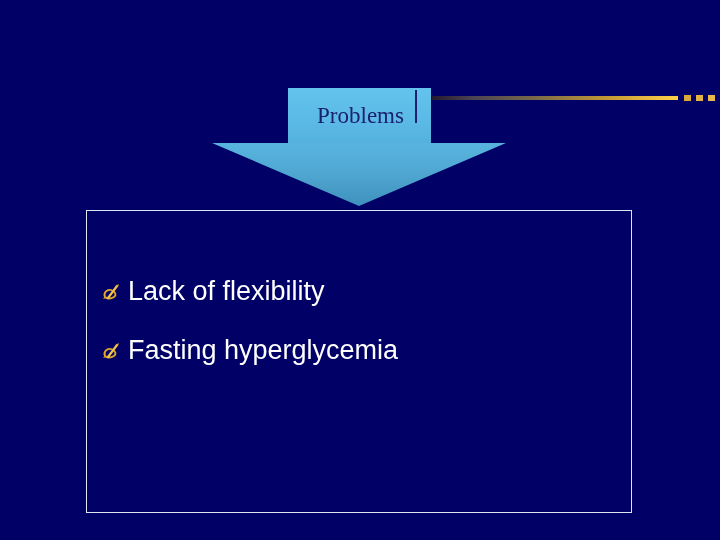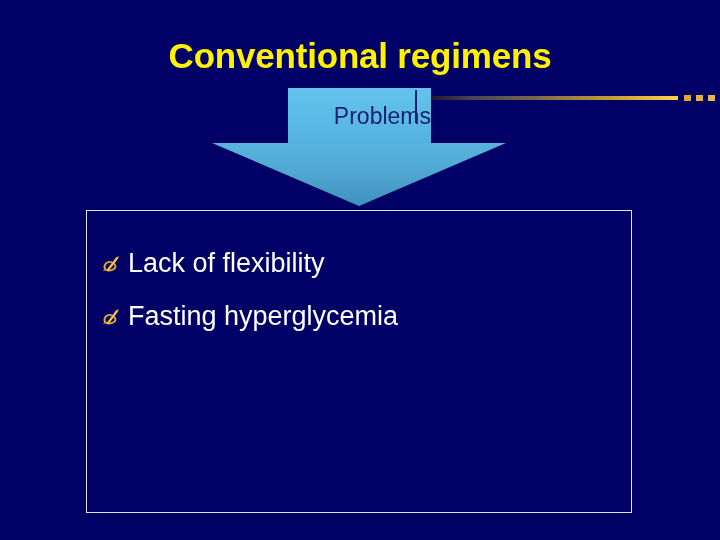"Conventional regimens" div.title { html: <div>Conventional regimens</div> -> none }
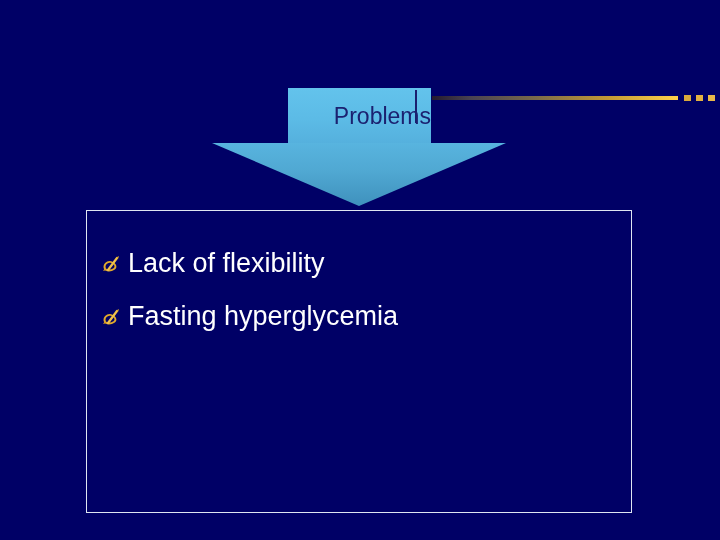"Problems" .arrow .label { font-family: Liberation Sans, sans-serif -> Liberation Serif, serif; text-align: right -> center }
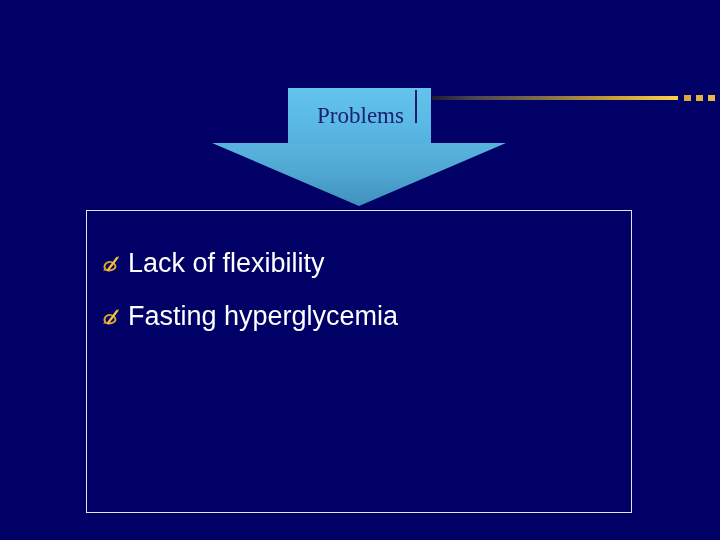"Lack of flexibility" .bullet-item .txt { margin-top: none -> 28px }
